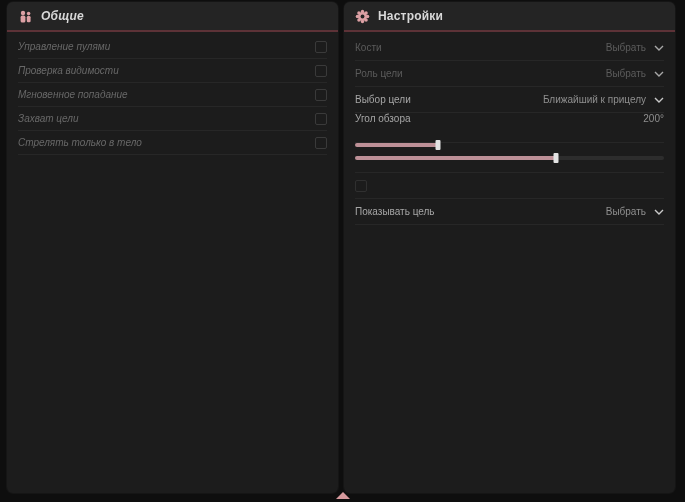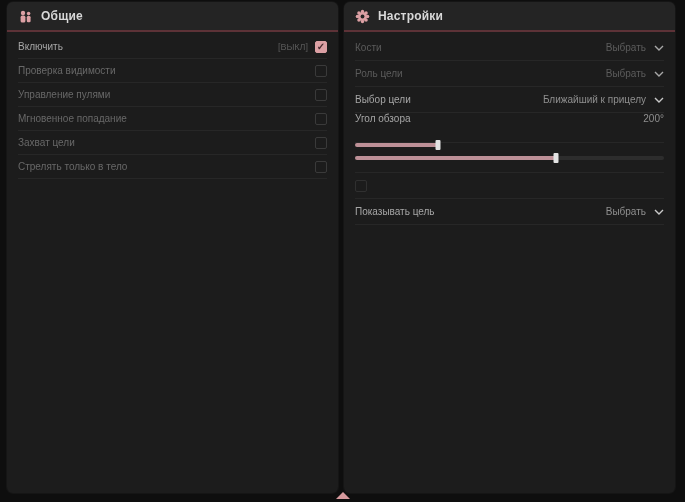"Общие" .panel.left { font-style: none -> italic }
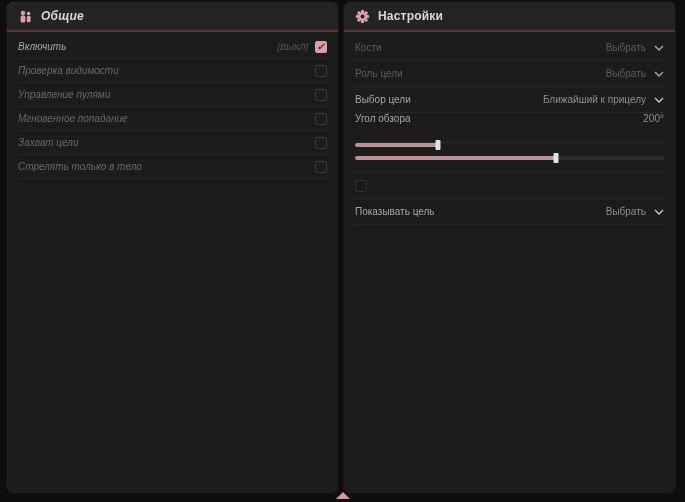"Включить" div.row { html: <div> <span>Включить</span> <span> <span>[ВЫКЛ]</span> <span>✓</span> </span> </div> -> none }
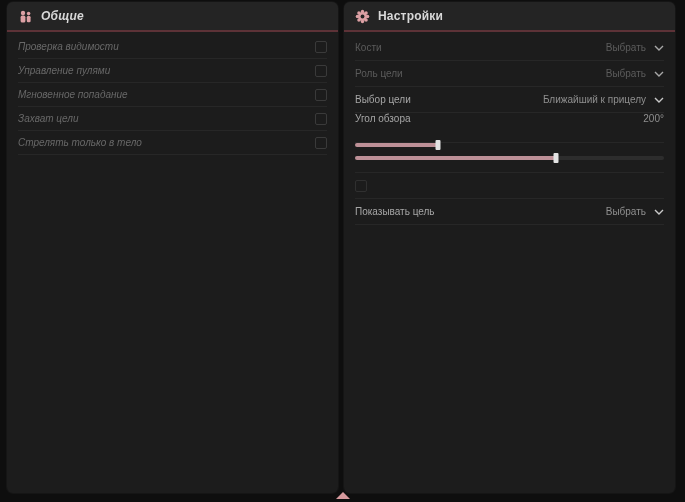"Проверка видимости" div.row { order: before "Управление пулями" -> after "Управление пулями" }
